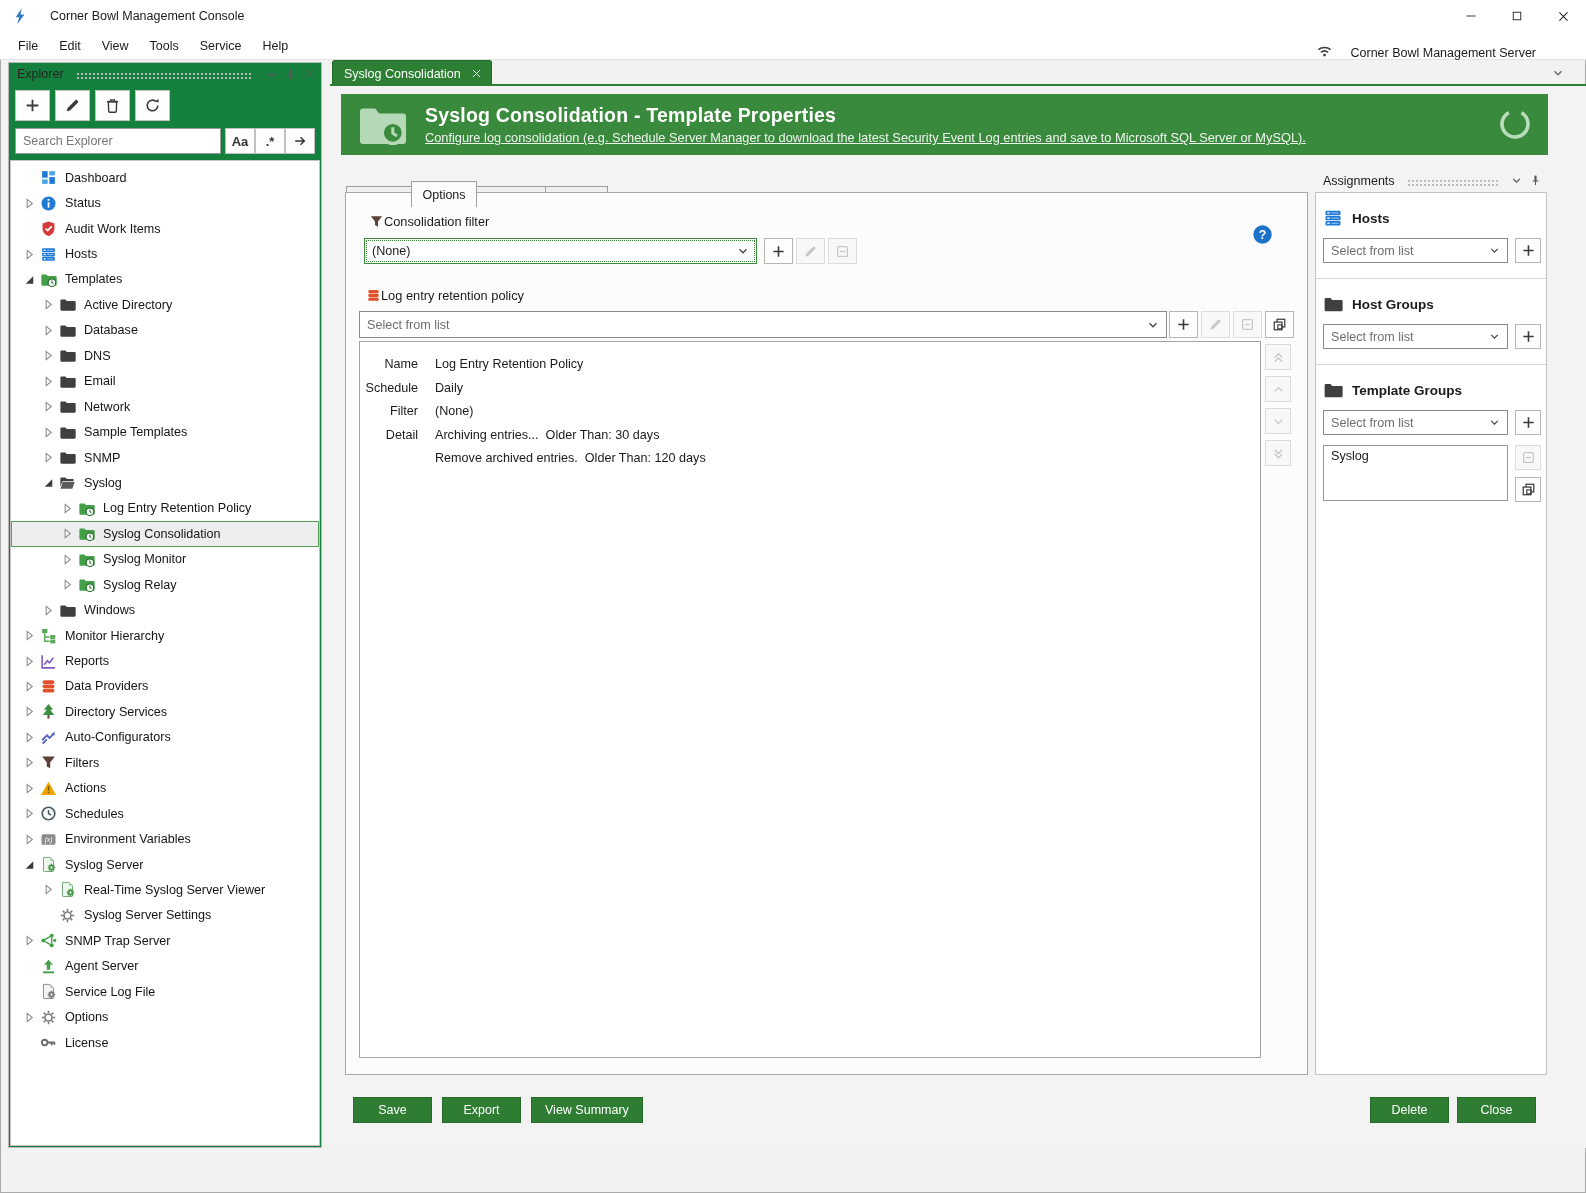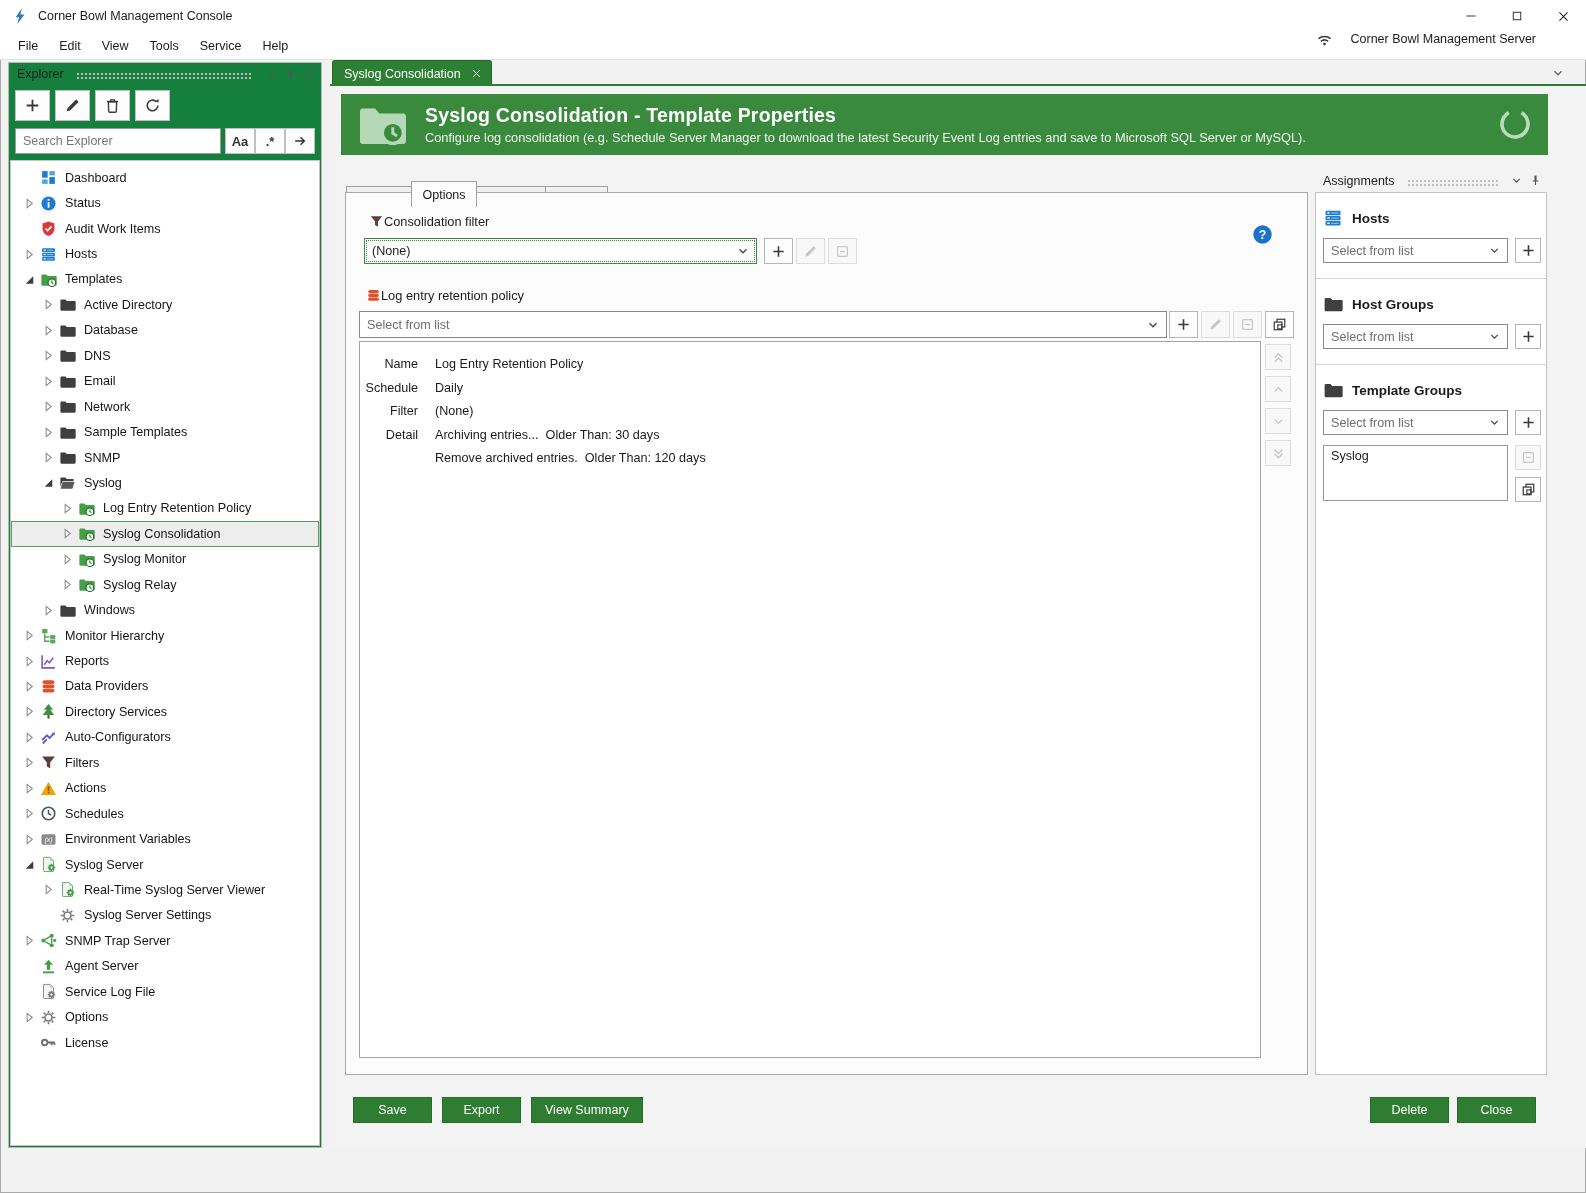"Corner Bowl Management Console" .titlebar { gap: none -> 12px }
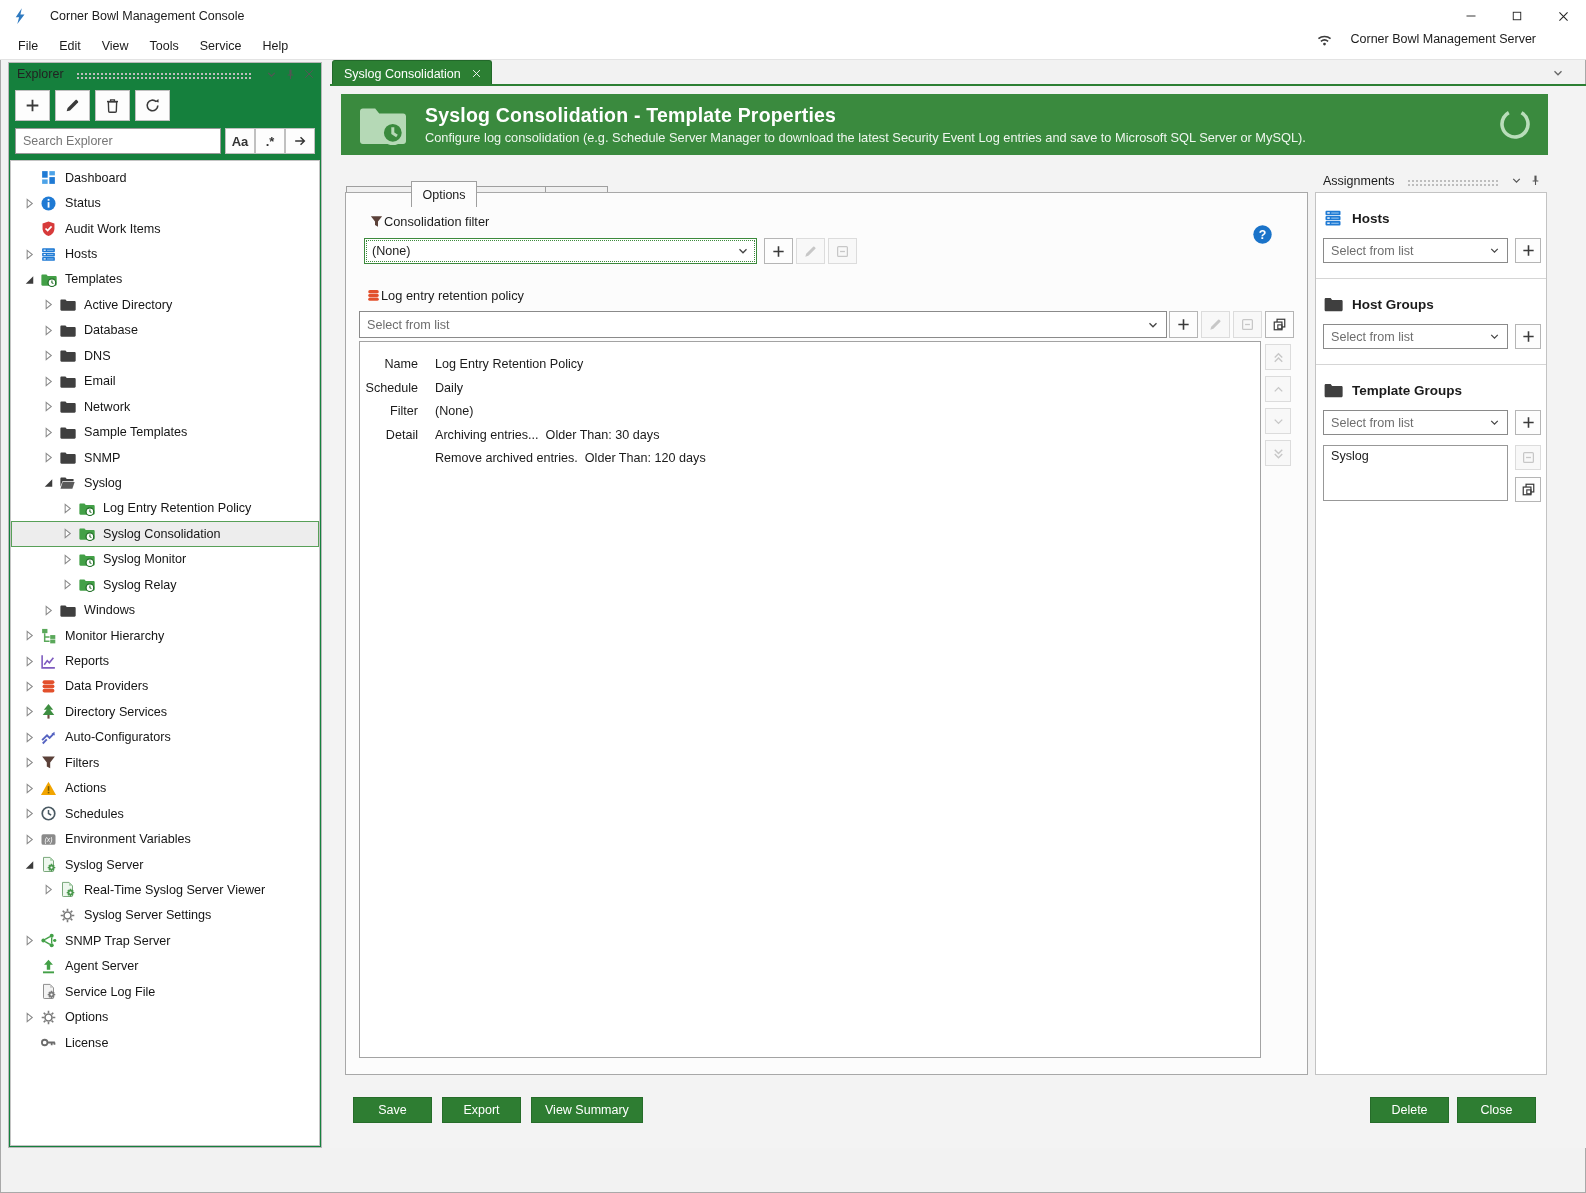"Corner Bowl Management Server" .server-ind { align-items: flex-start -> flex-end }
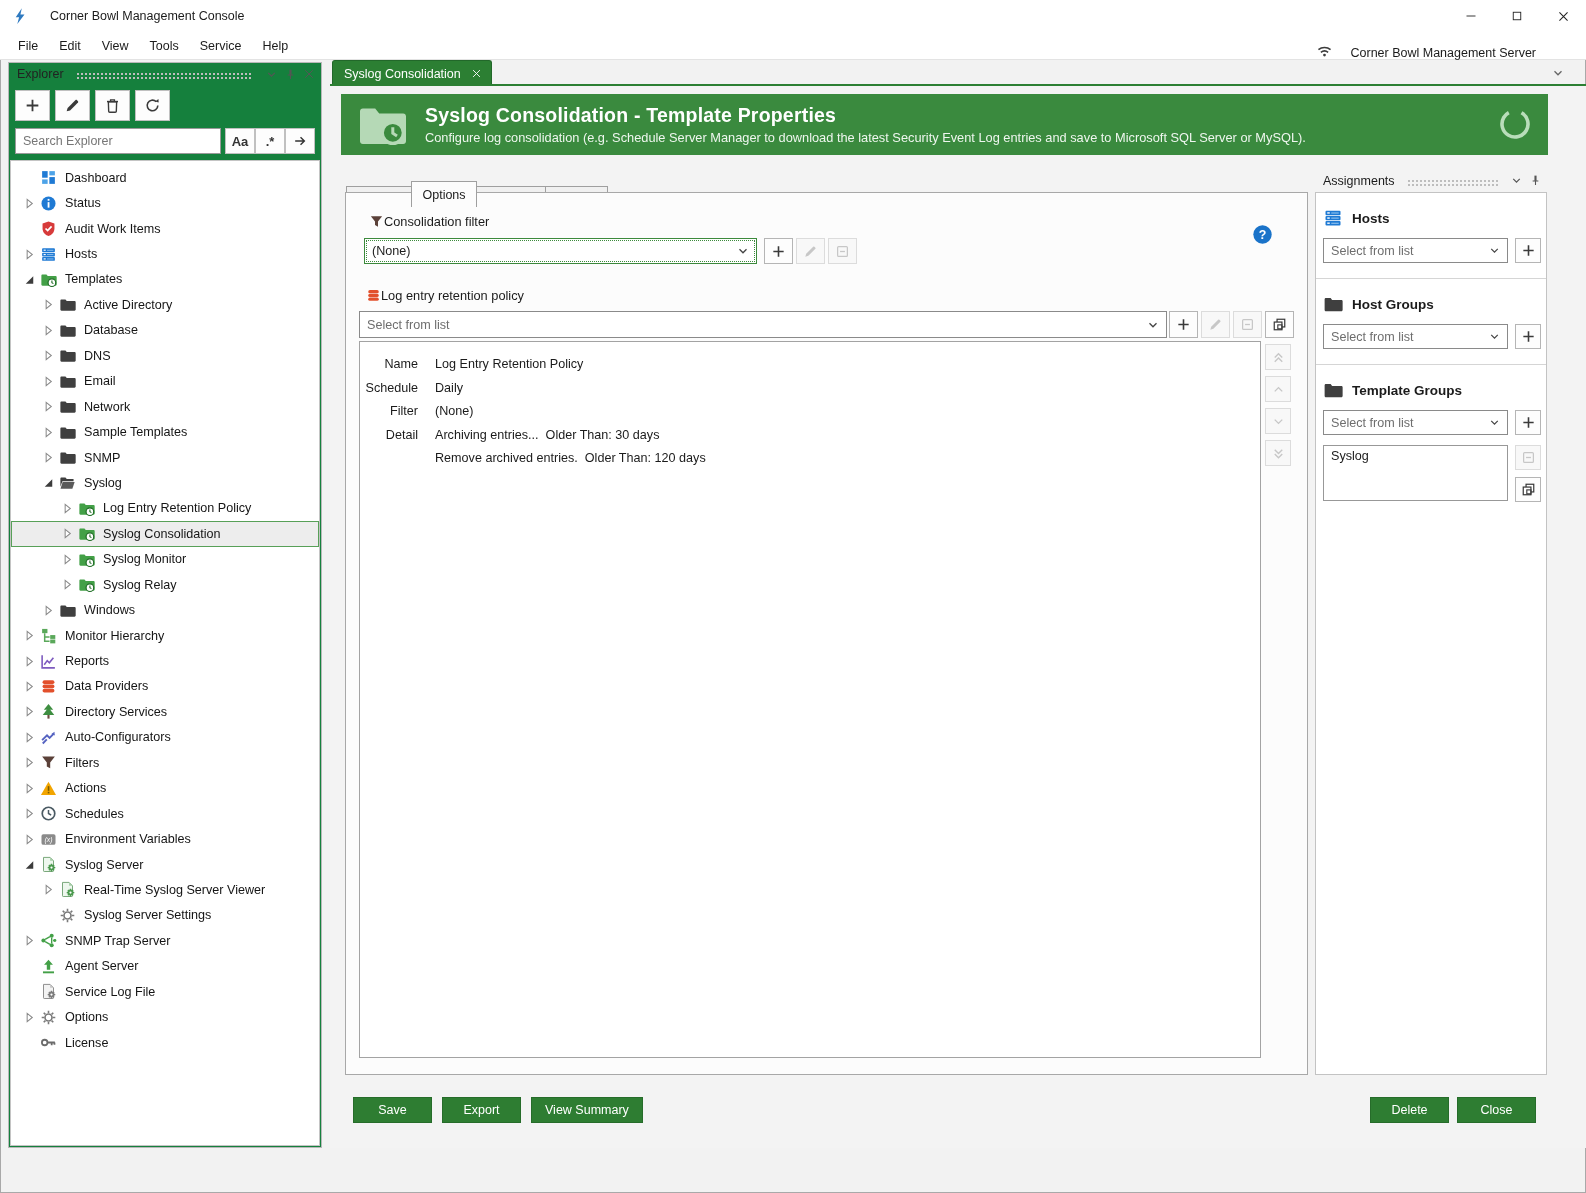"Configure log consolidation (e.g." .banner-sub { text-decoration: none -> underline }
